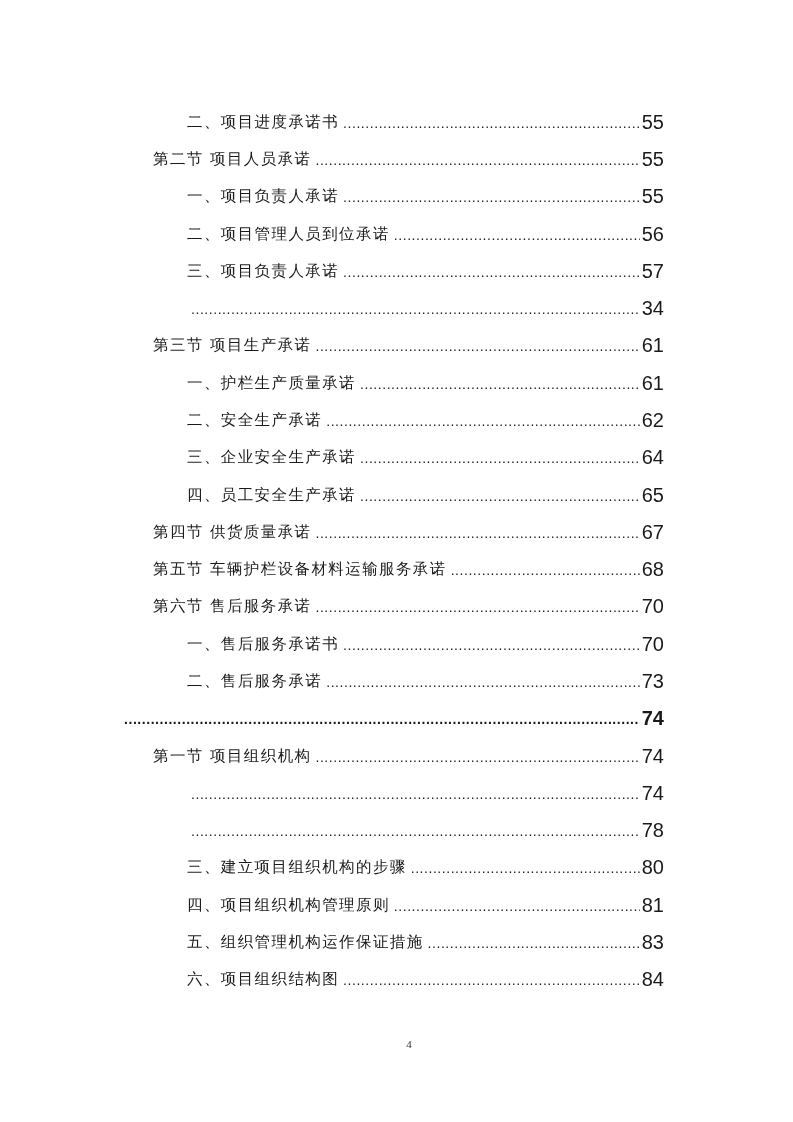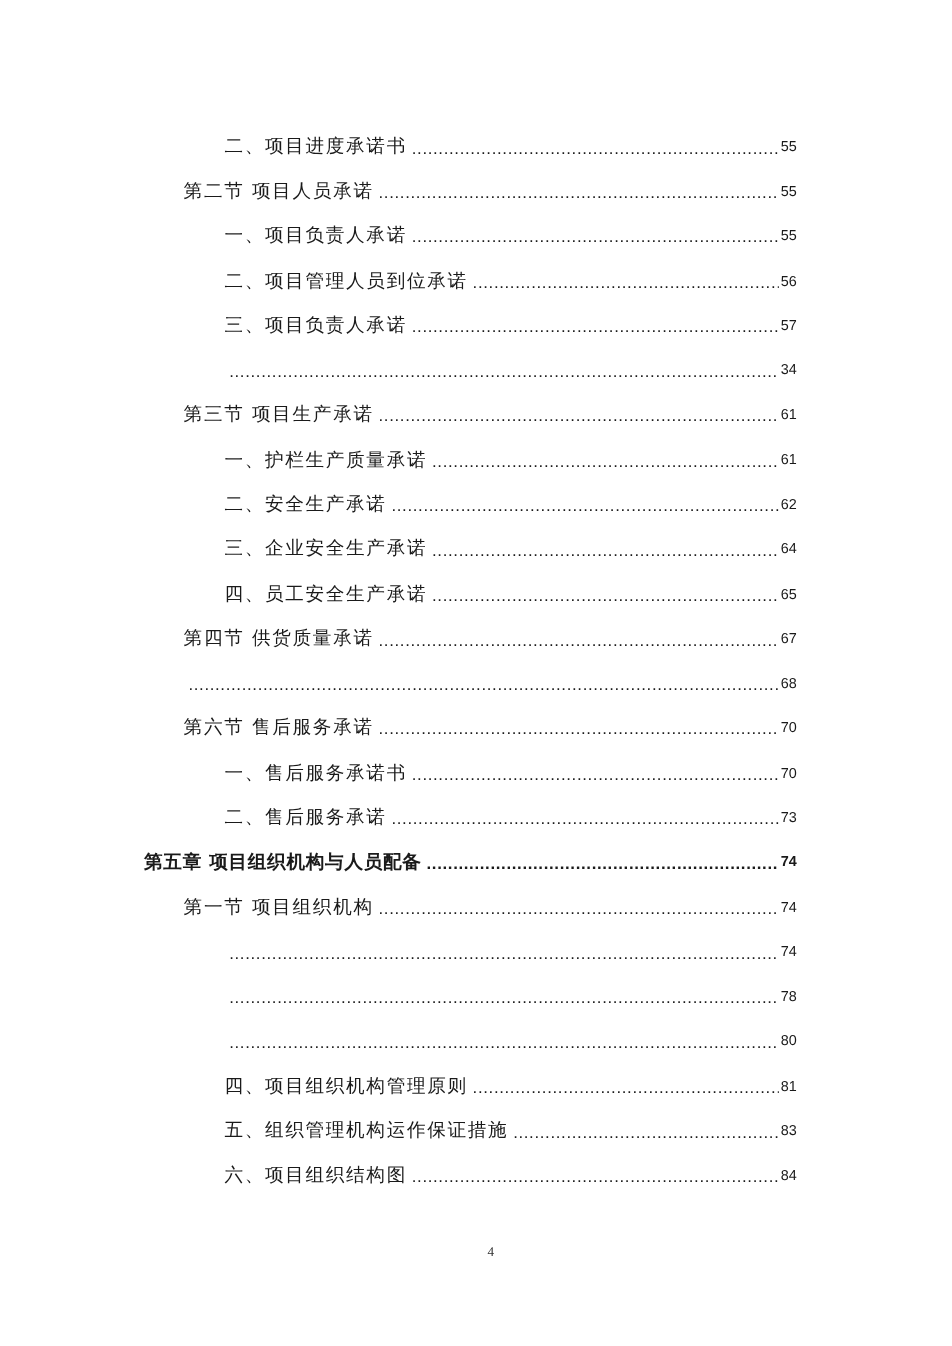"55" .toc-entry .page { font-size: 12px -> 20px }
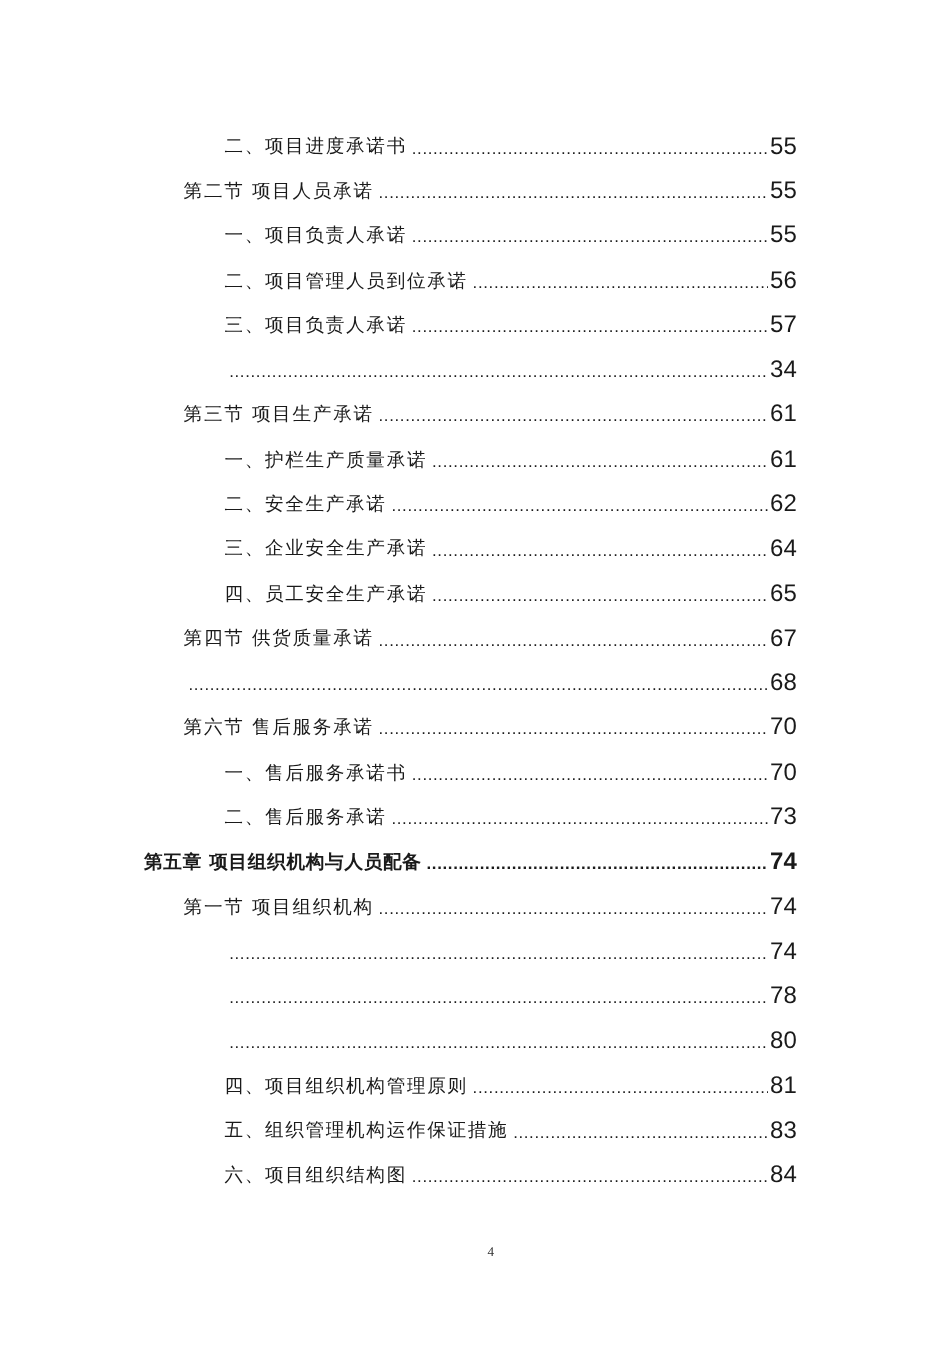"第五节 车辆护栏设备材料运输服务承诺" span.label { html: none -> <span>第五节 车辆护栏设备材料运输服务承诺</span> }
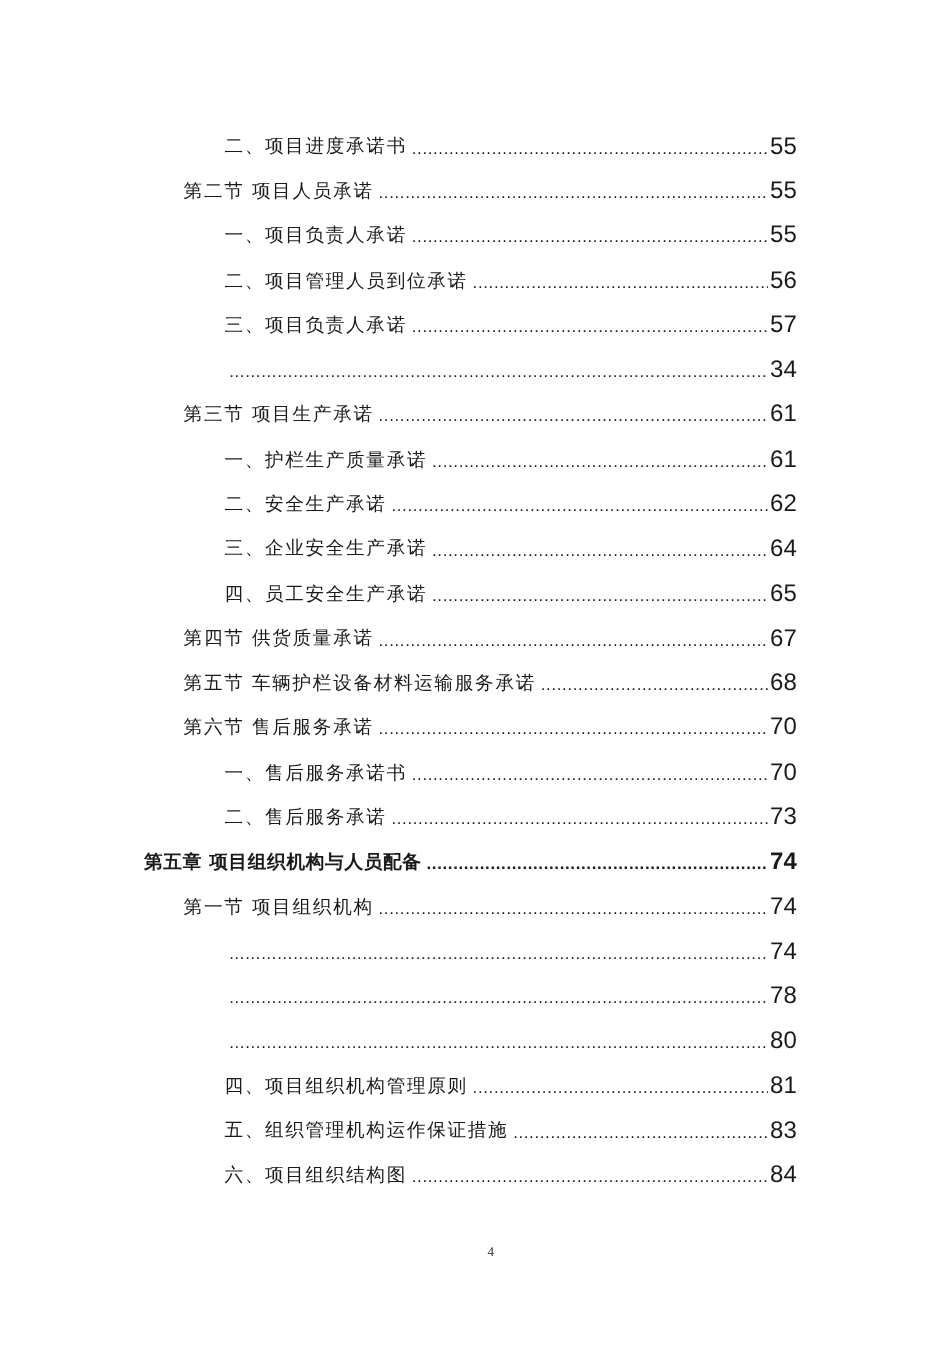"第五章 项目组织机构与人员配备" span.label { html: <span>第五章 项目组织机构与人员配备</span> -> none }
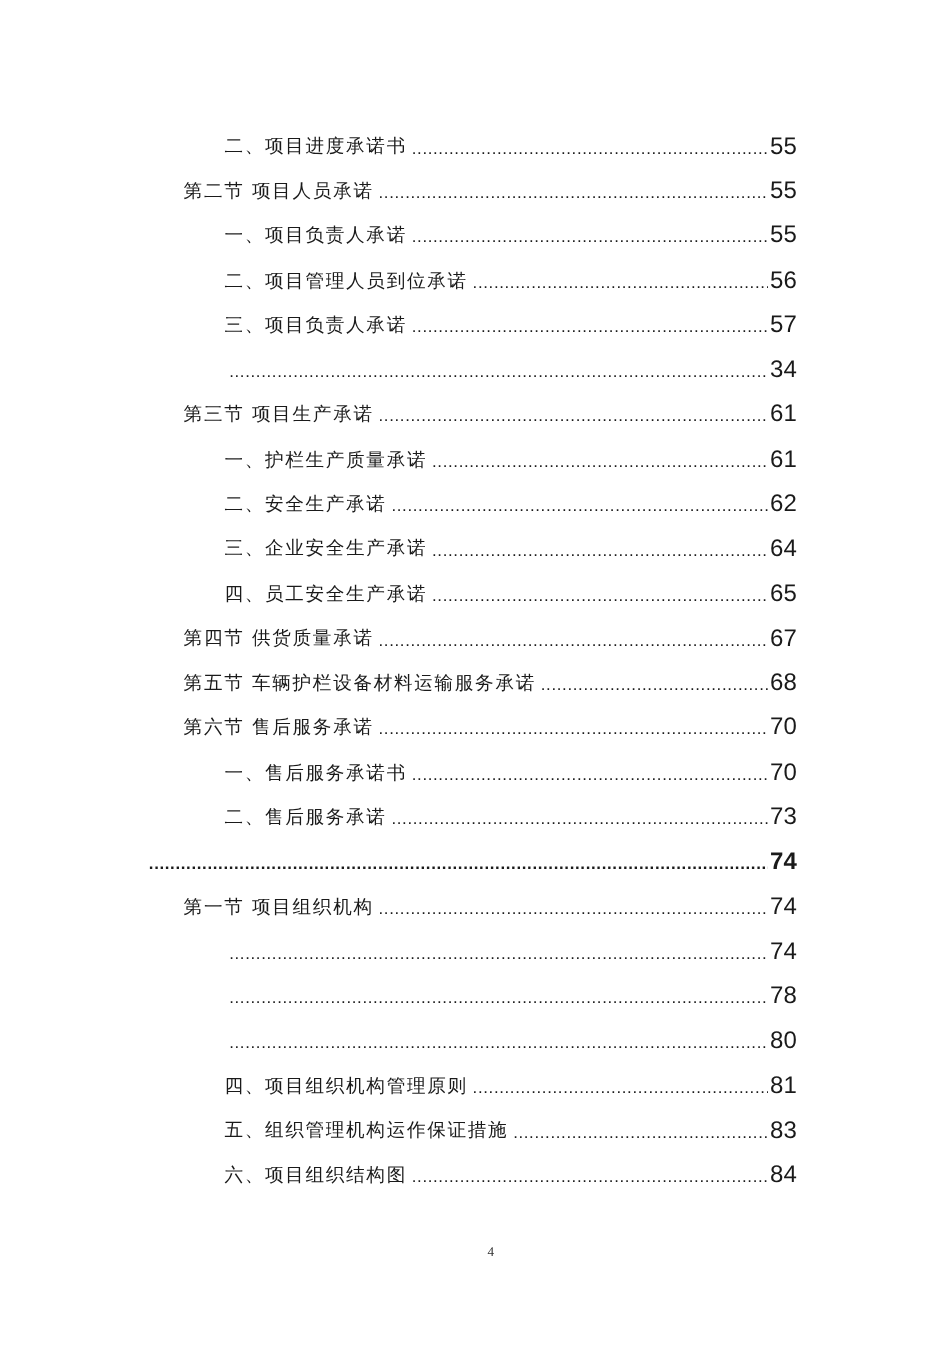"三、建立项目组织机构的步骤" span.label { html: none -> <span>三、建立项目组织机构的步骤</span> }
